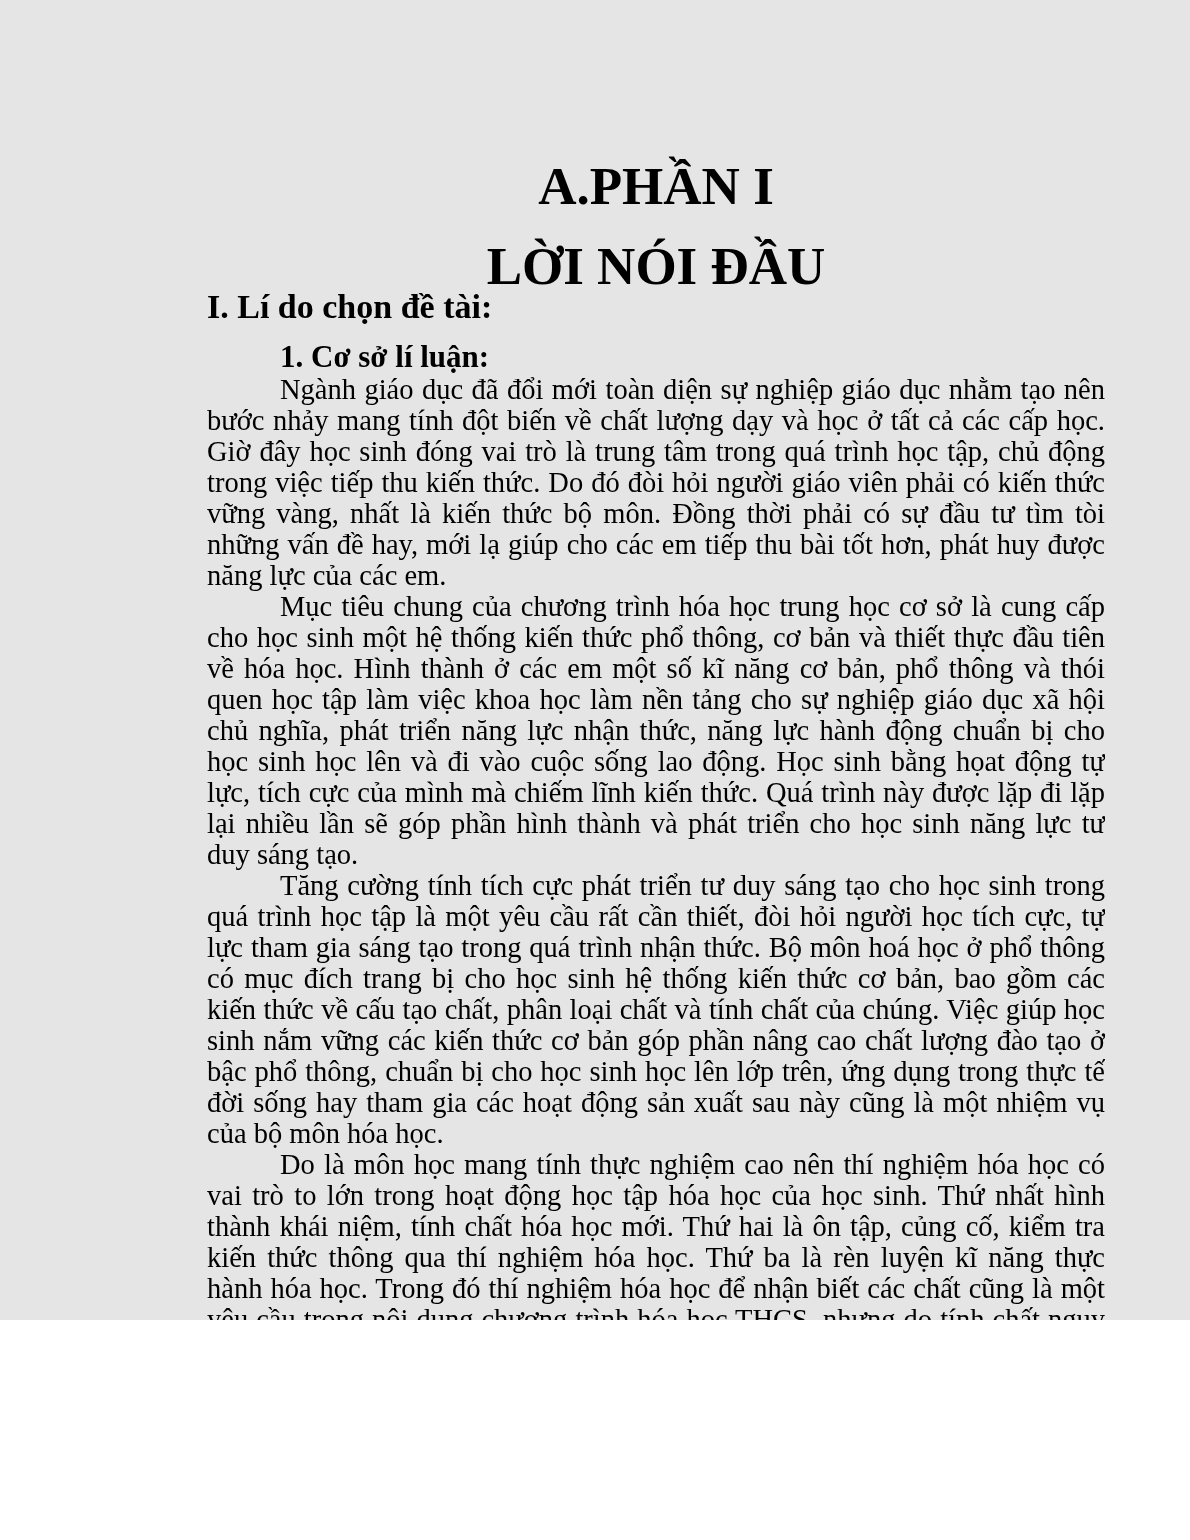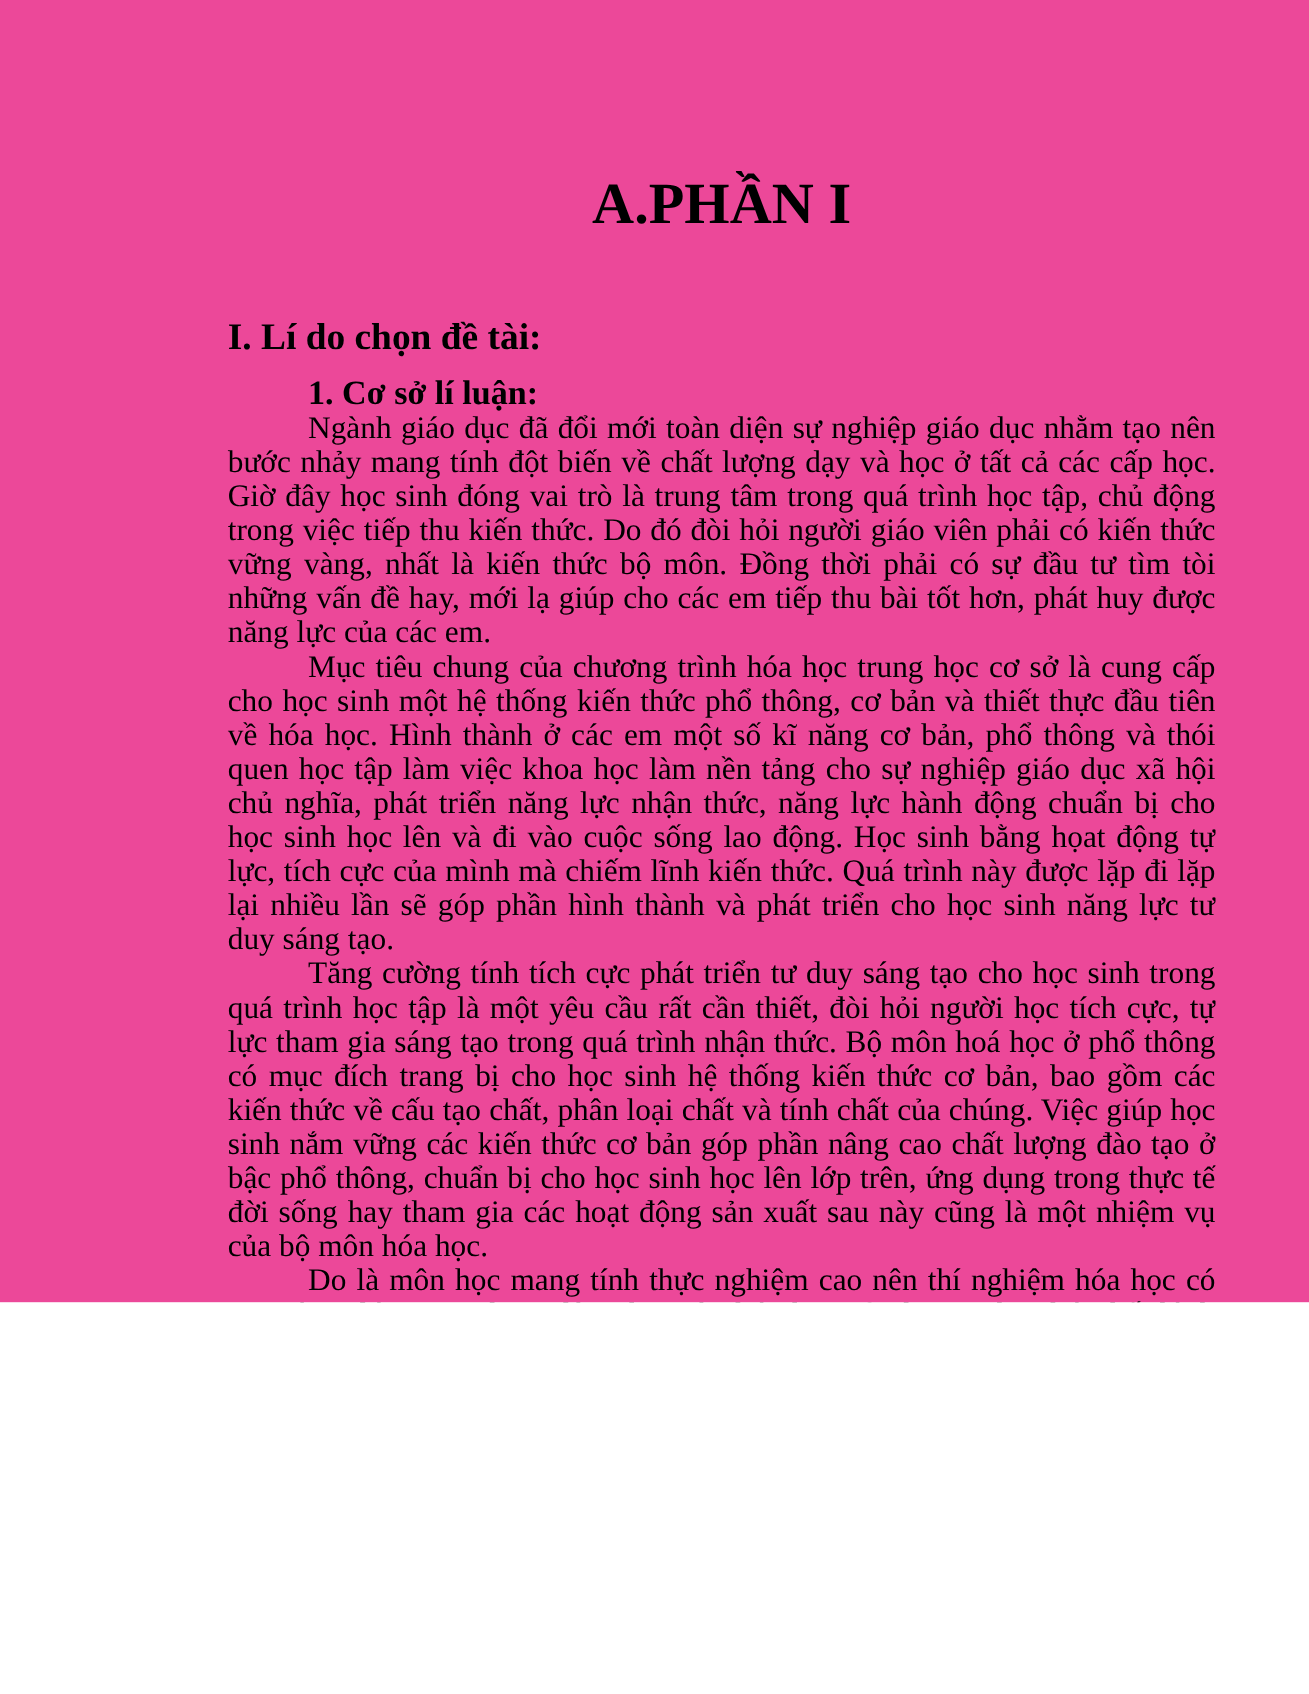"A.PHẦN I" .page { background: #ec4899 -> #e5e5e5; height: 1184px -> 1320px }
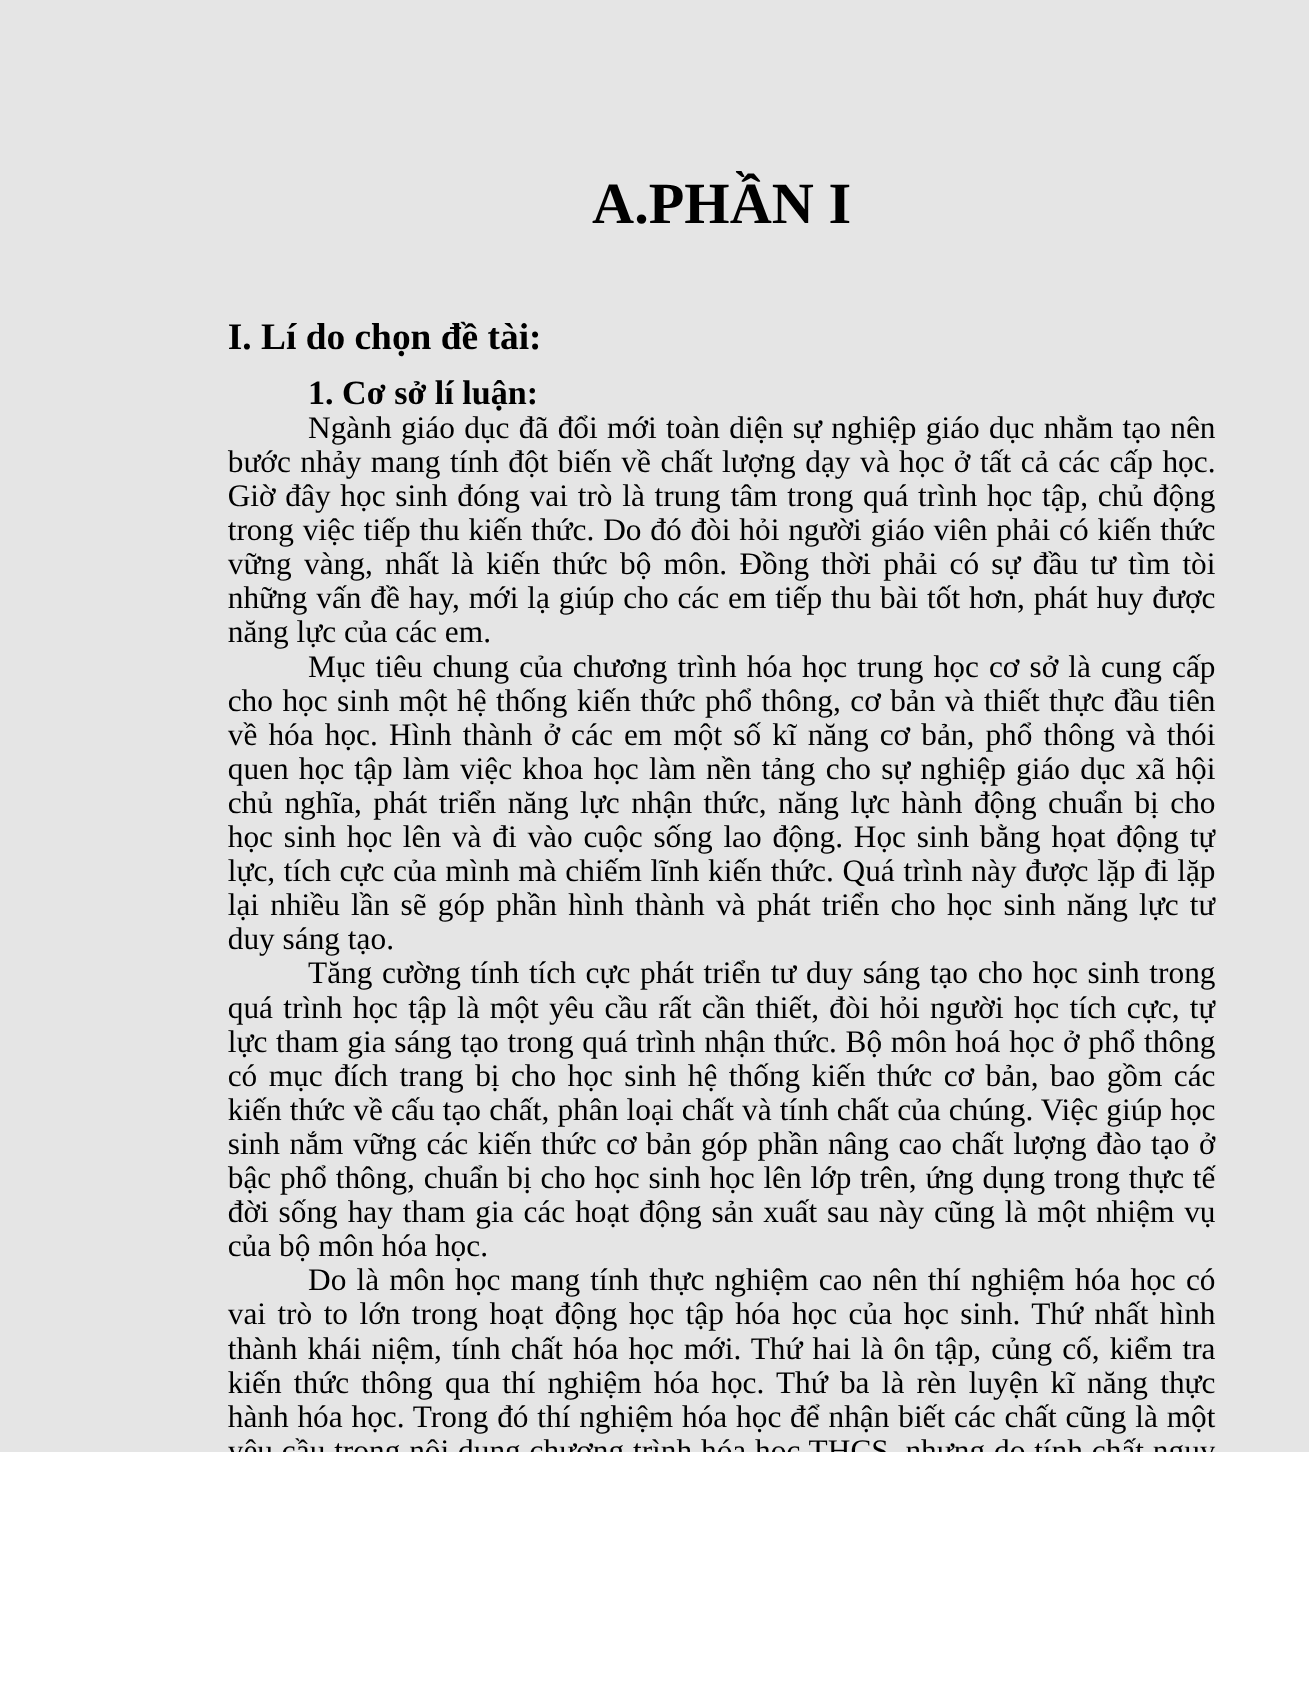"LỜI NÓI ĐẦU" div.title-line { html: none -> <div>LỜI NÓI ĐẦU</div> }
